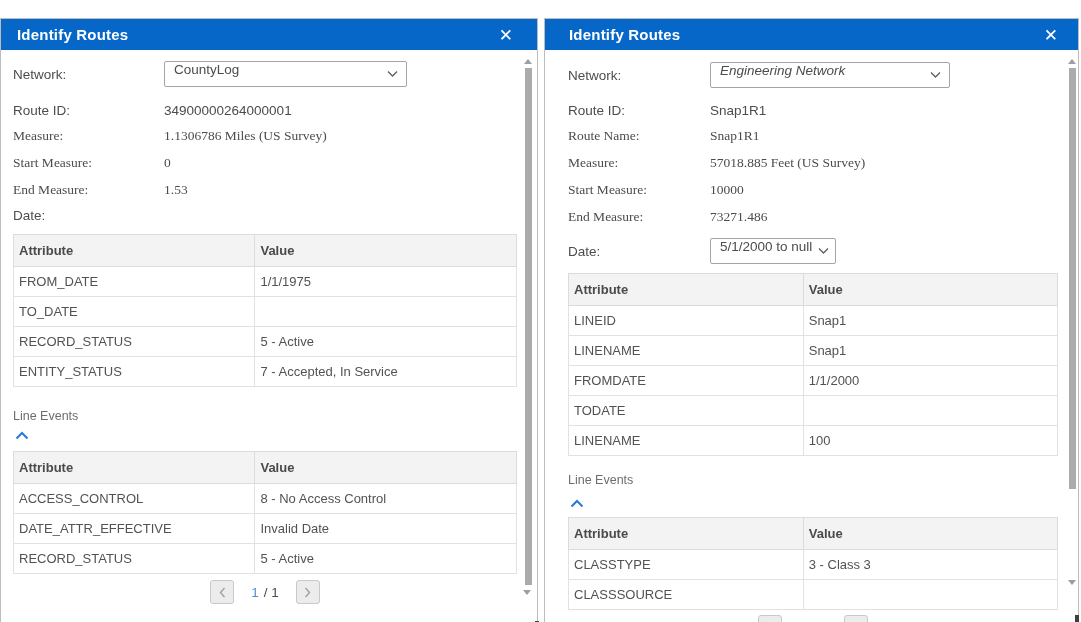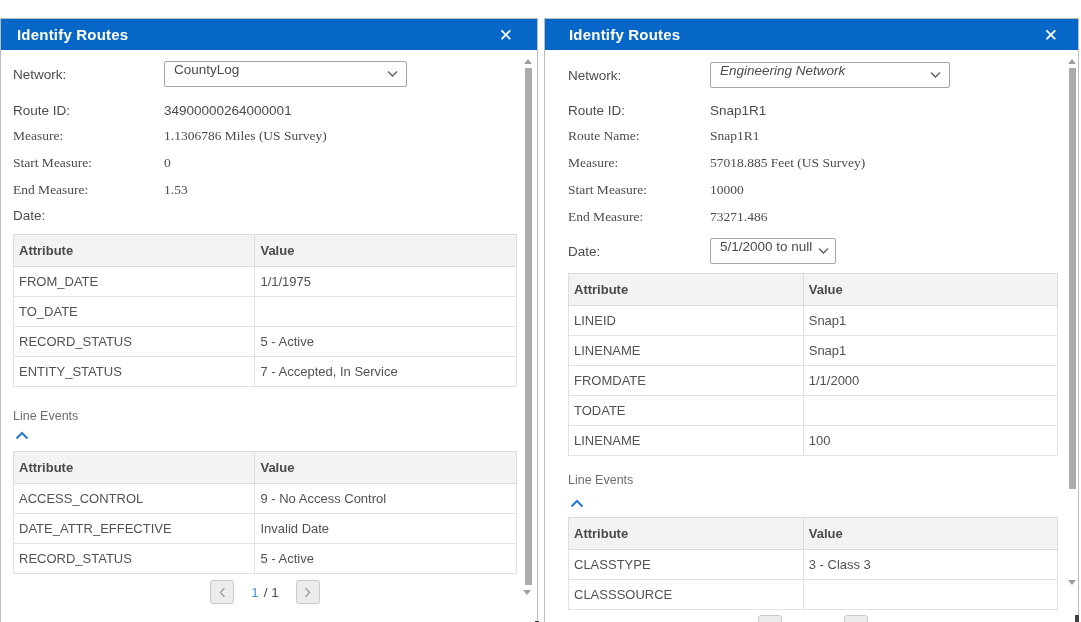"9 - No Access Control" td { text: 9 -> 8 }
